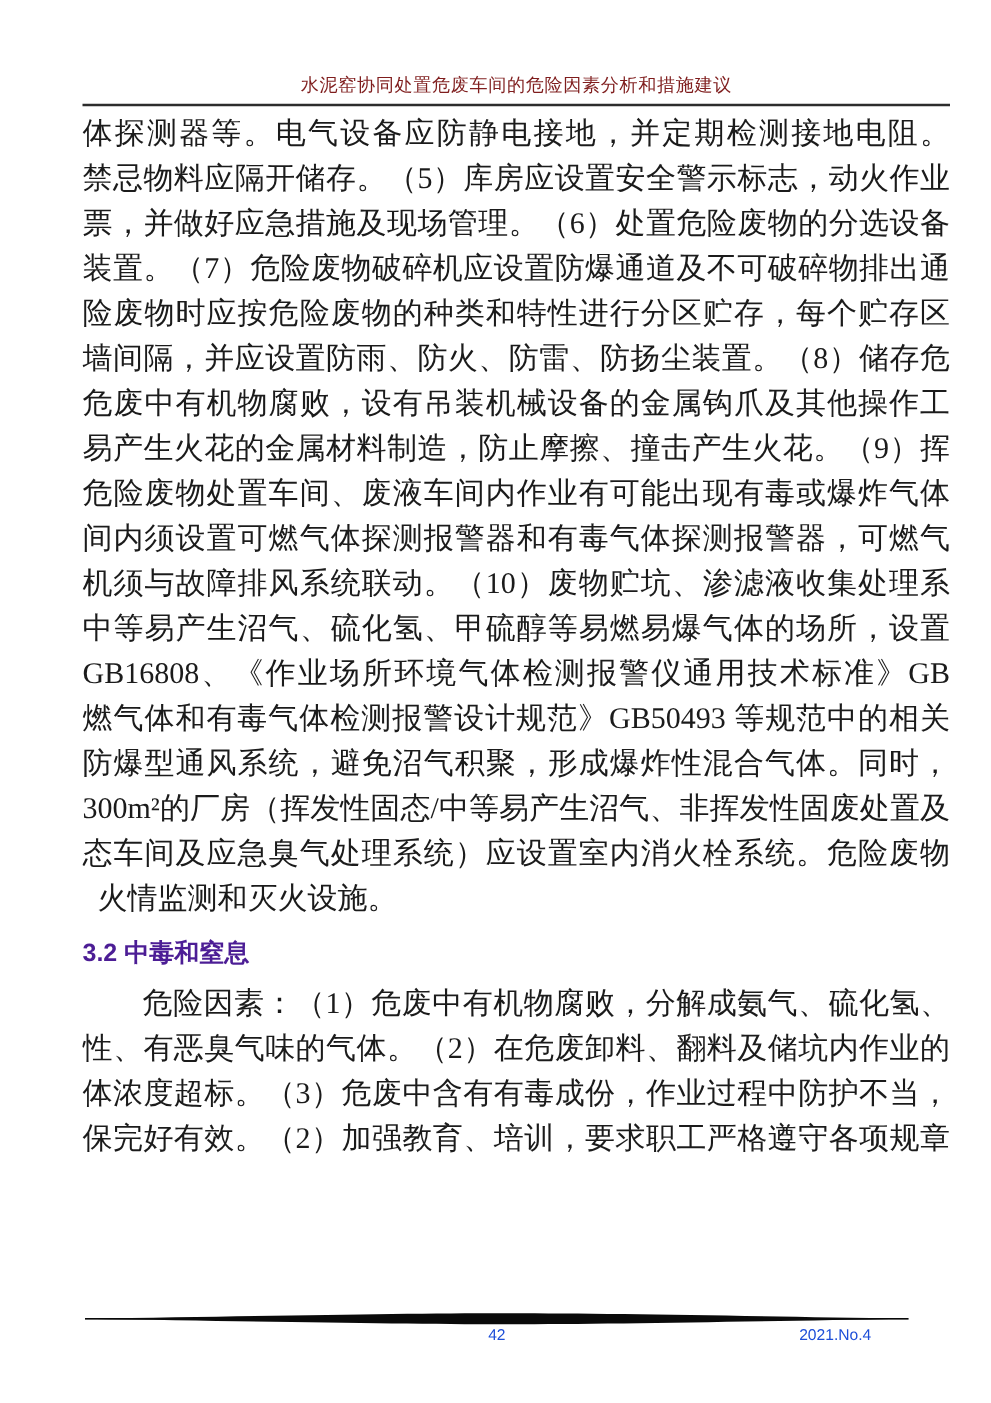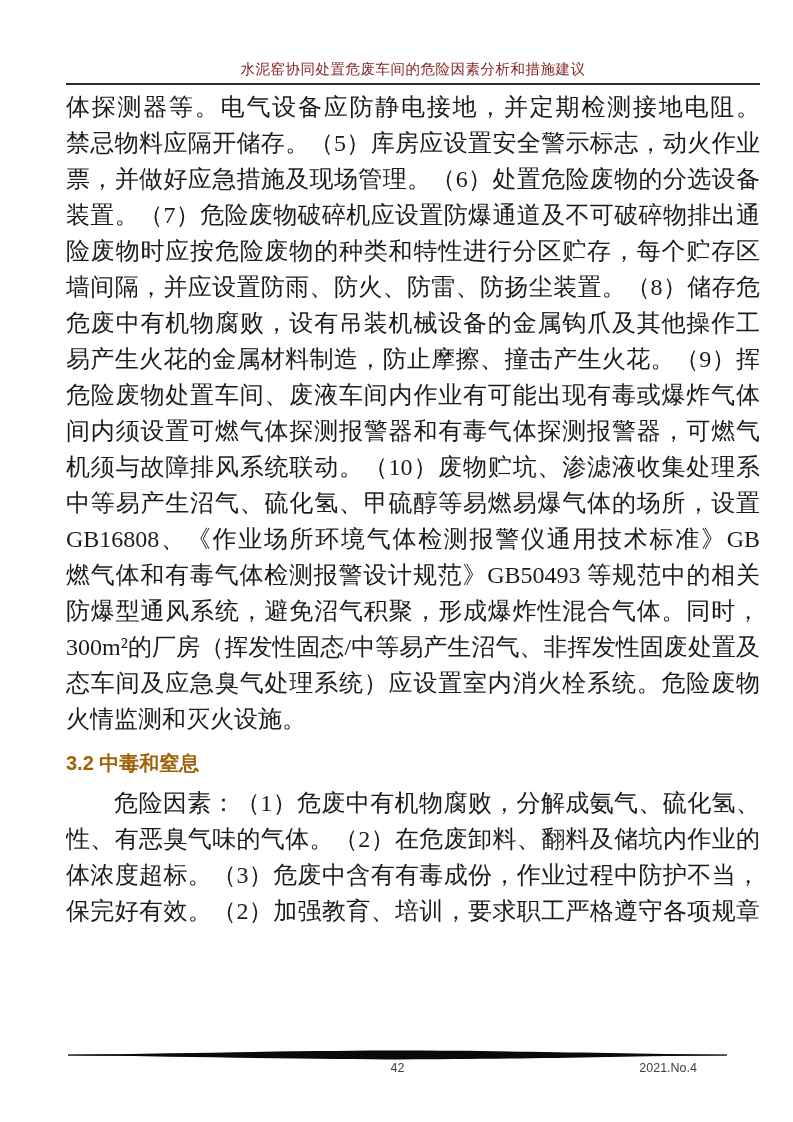"火情监测和灭火设施。" .para .line.last-left { margin-left: none -> 12px }
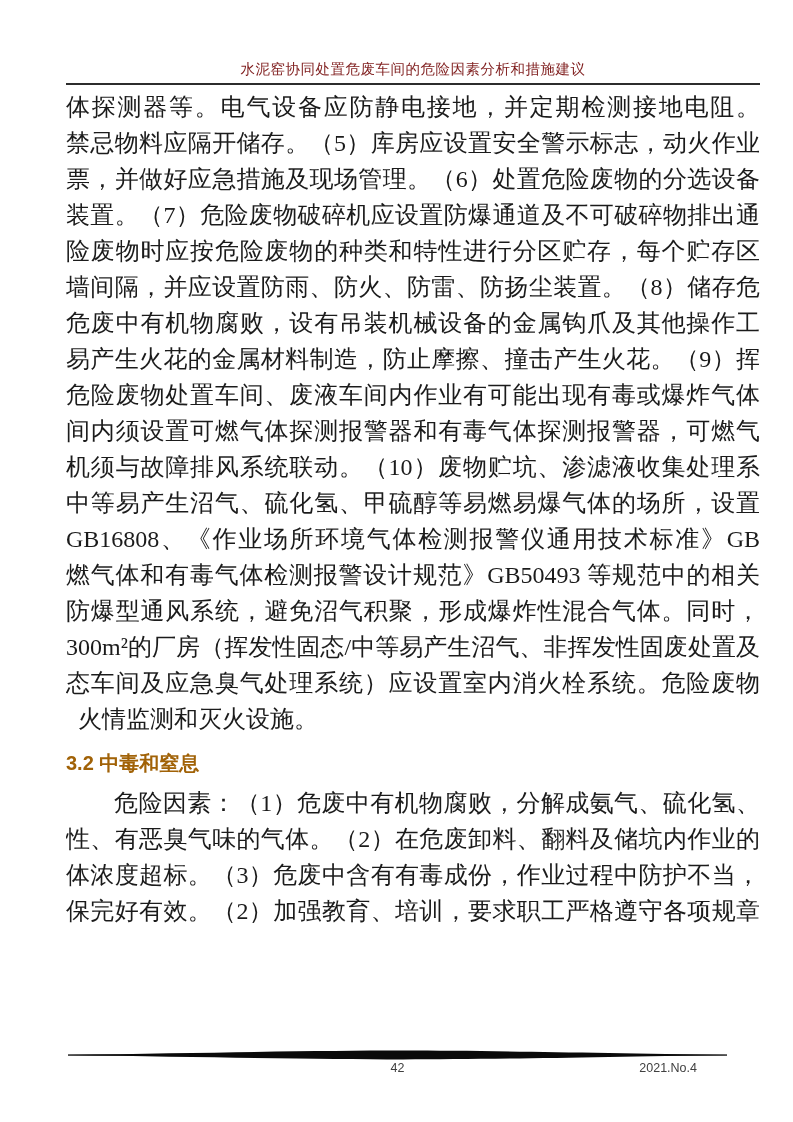"3.2 中毒和窒息" .section-heading { color: #a16207 -> #4c1d95 }
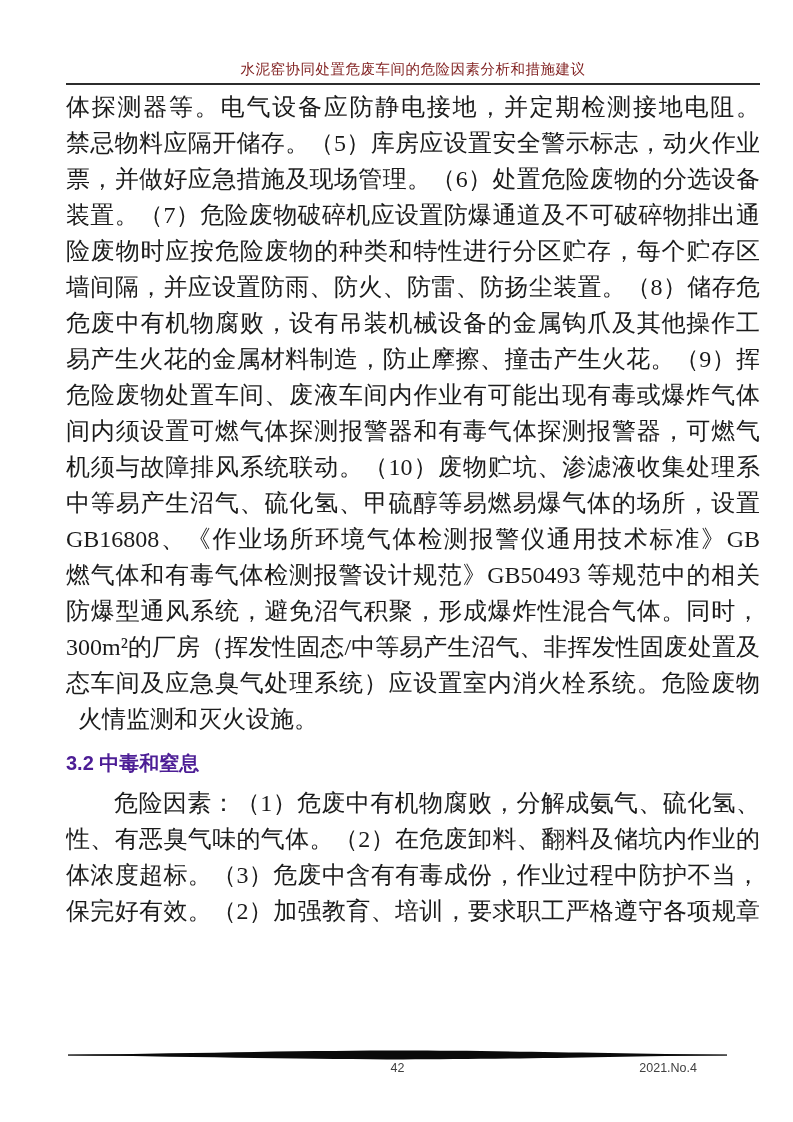"42" .footer-meta { color: #404040 -> #1d4ed8 }
